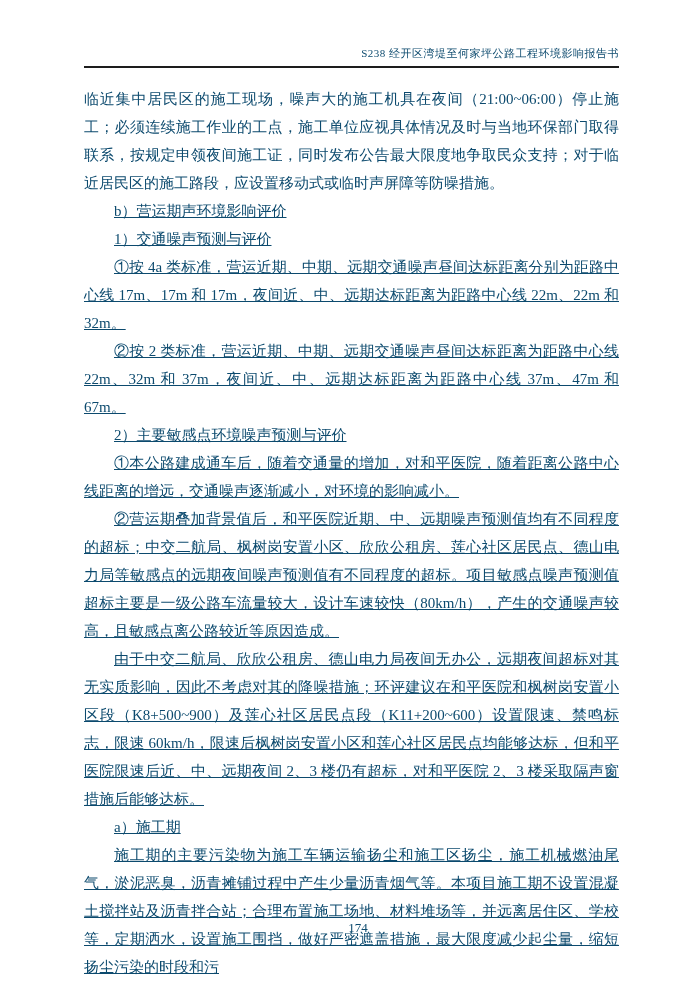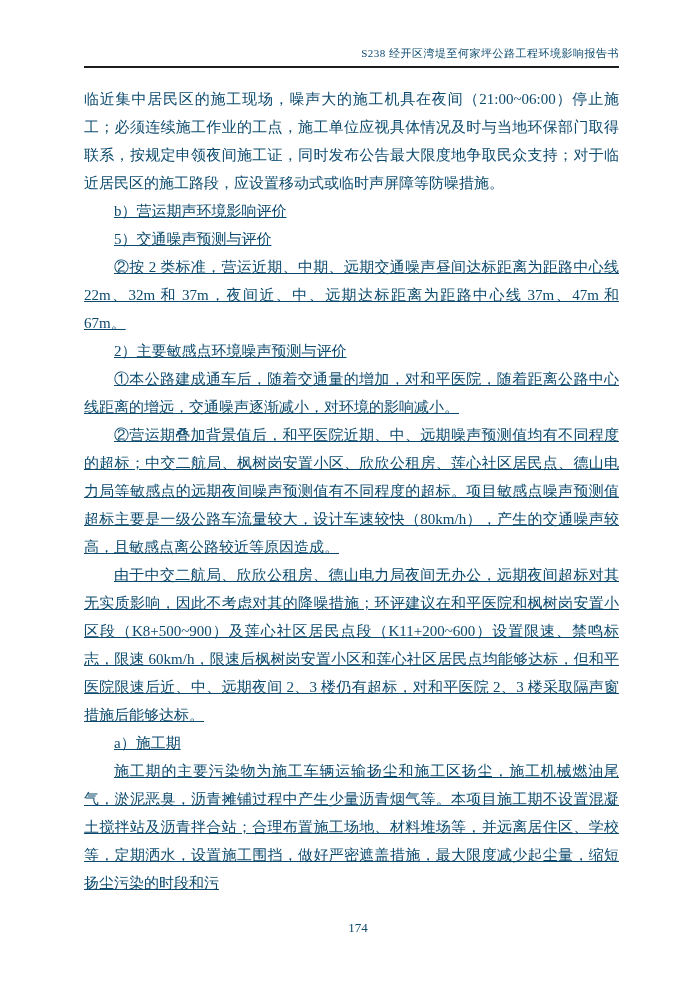"5）交通噪声预测与评价" p.content-para { text: 5 -> 1 }
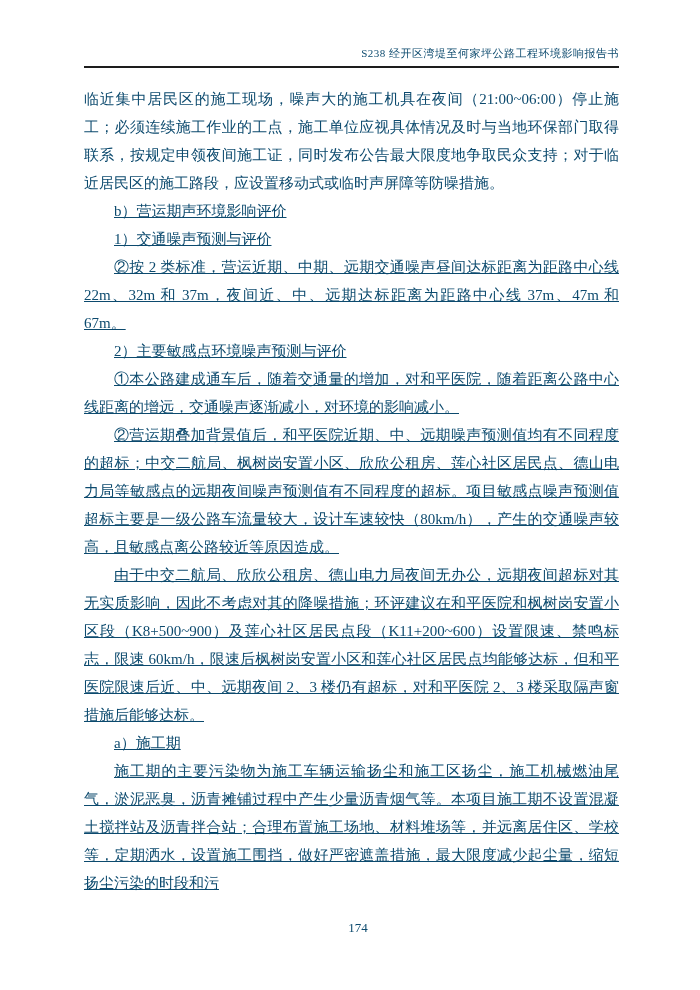"①按 4a 类标准，营运近期、中期、远期交通噪声昼间达标距离分别为距路中心线" p.content-para { html: none -> <p>①按 4a 类标准，营运近期、中期、远期交通噪声昼间达标距离分别为距路中心线 17m、17m 和 17m，夜间近、中、远期达标距离为距路中心线 22m、22m 和 32m。</p> }
